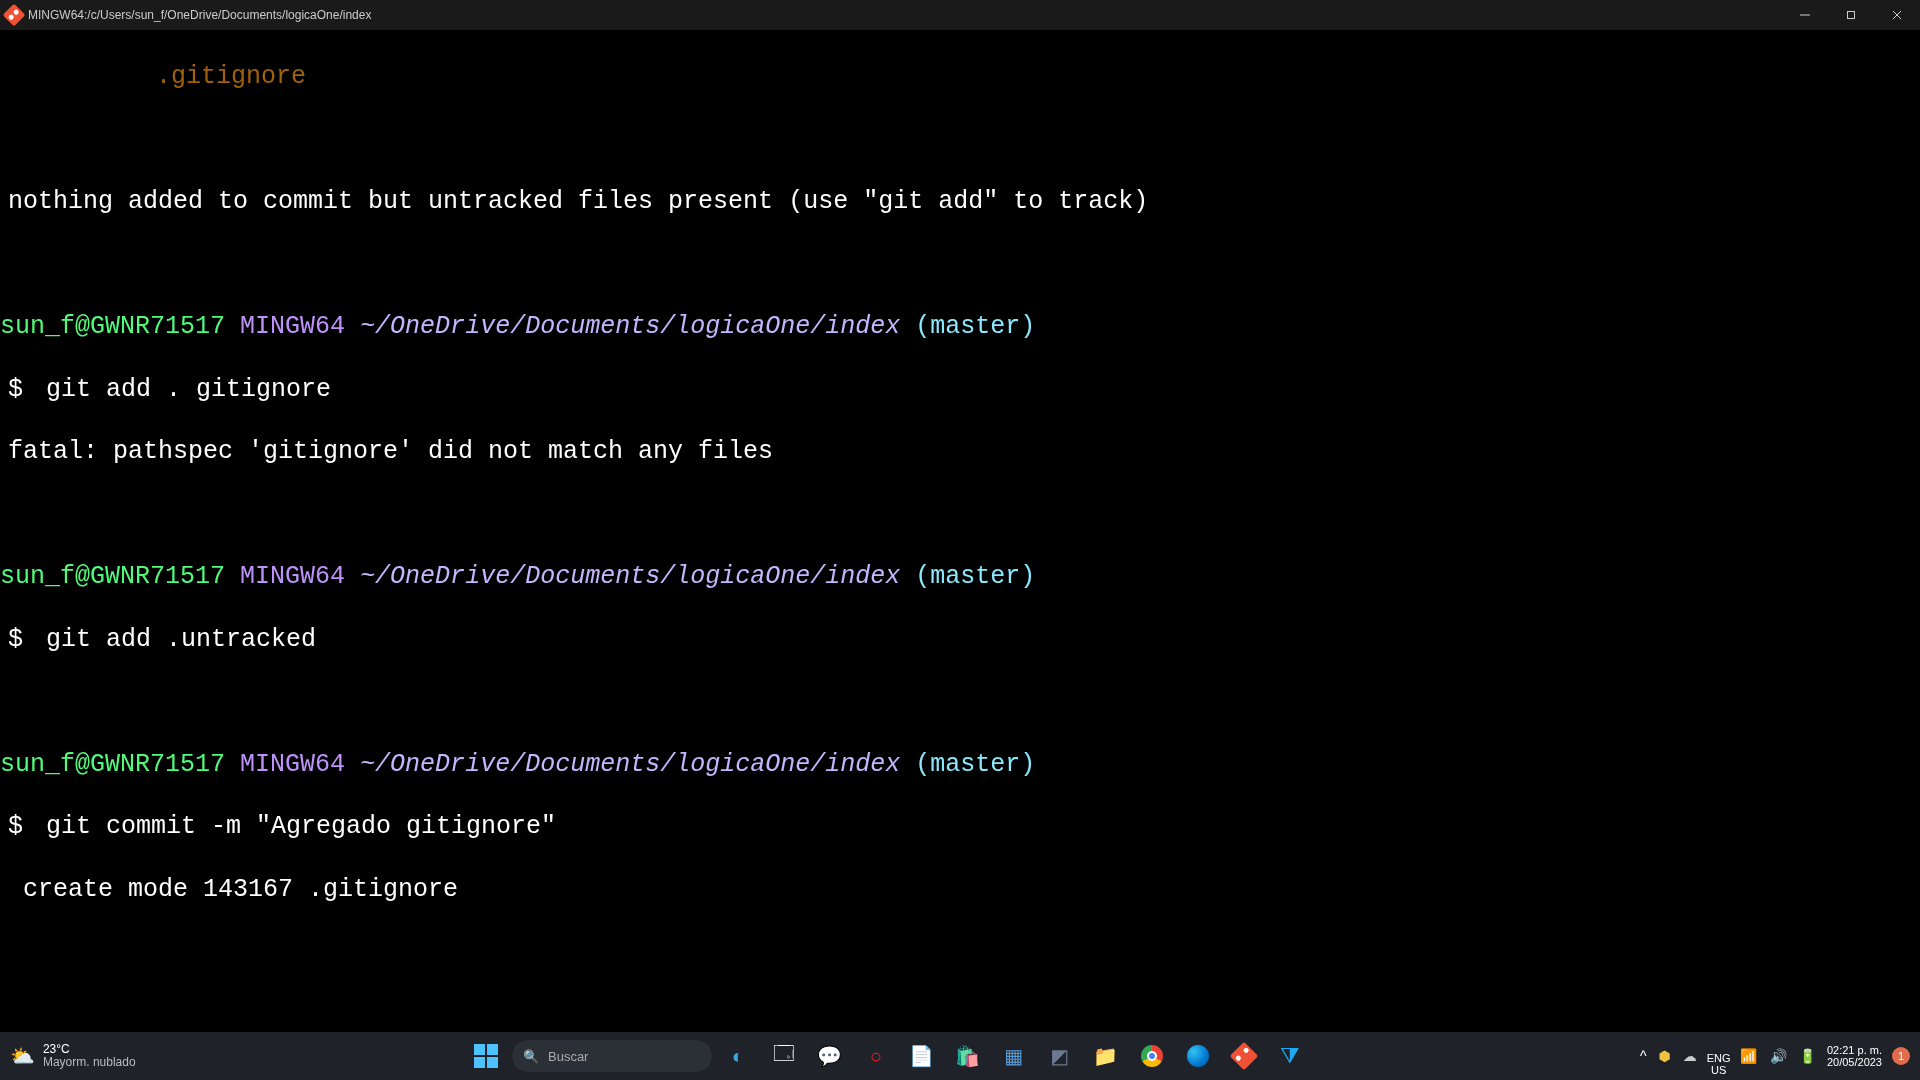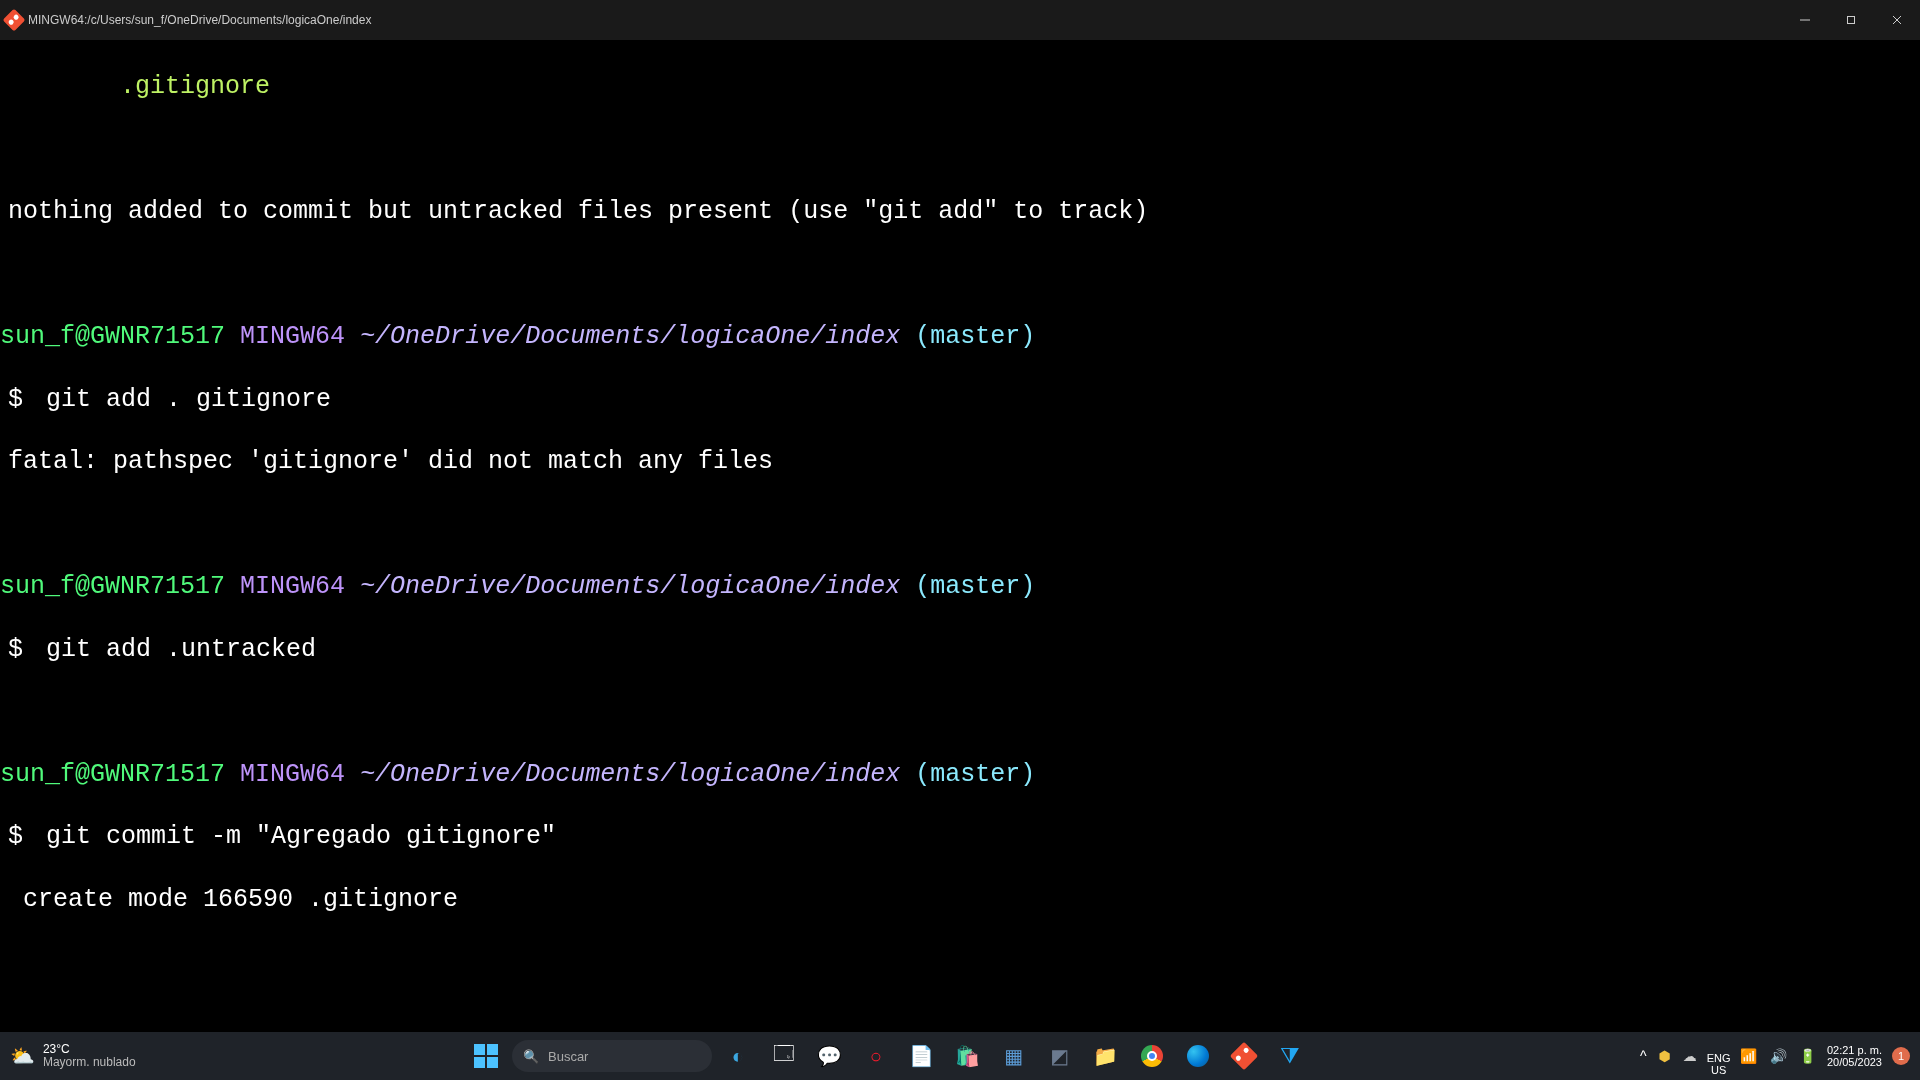"MINGW64:/c/Users/sun_f/OneDrive/Document" .titlebar { height: 40px -> 30px }
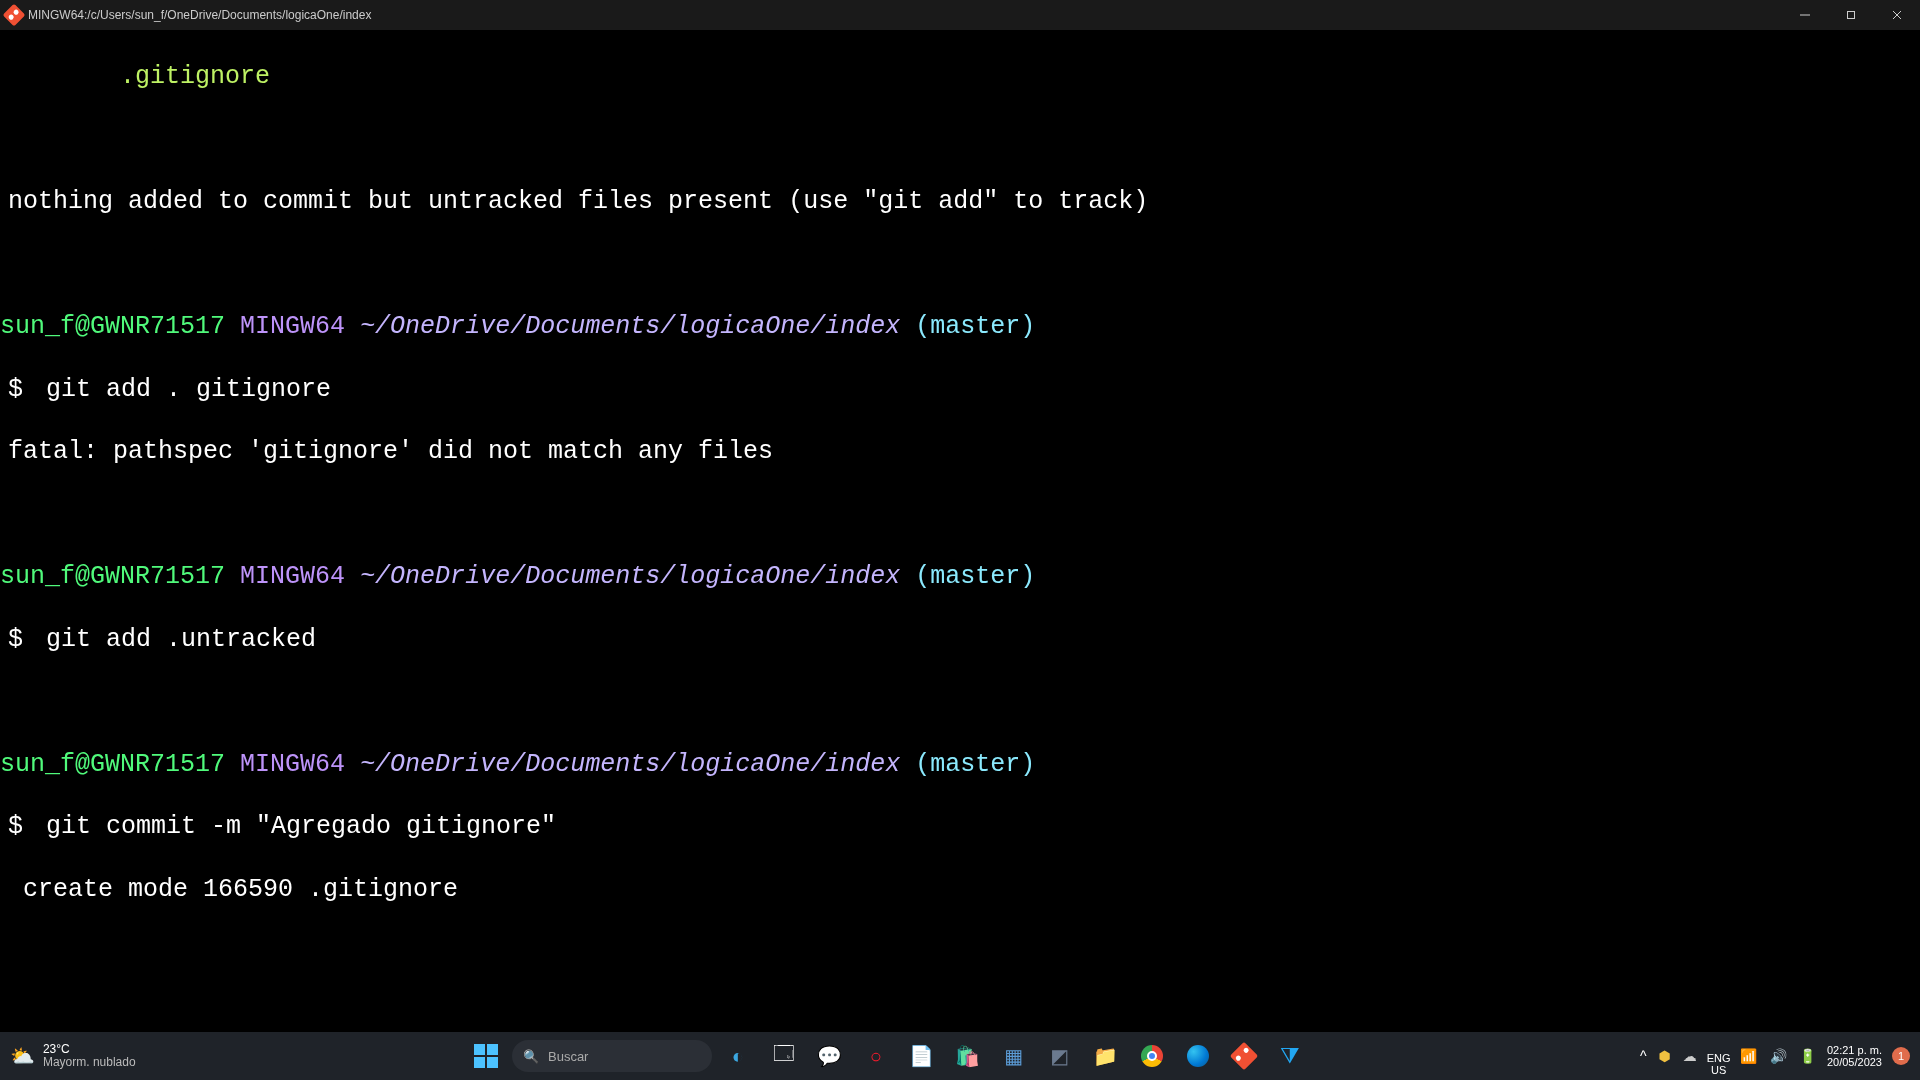".gitignore" .c-red { color: #bef264 -> #a16207; padding-left: none -> 36px }
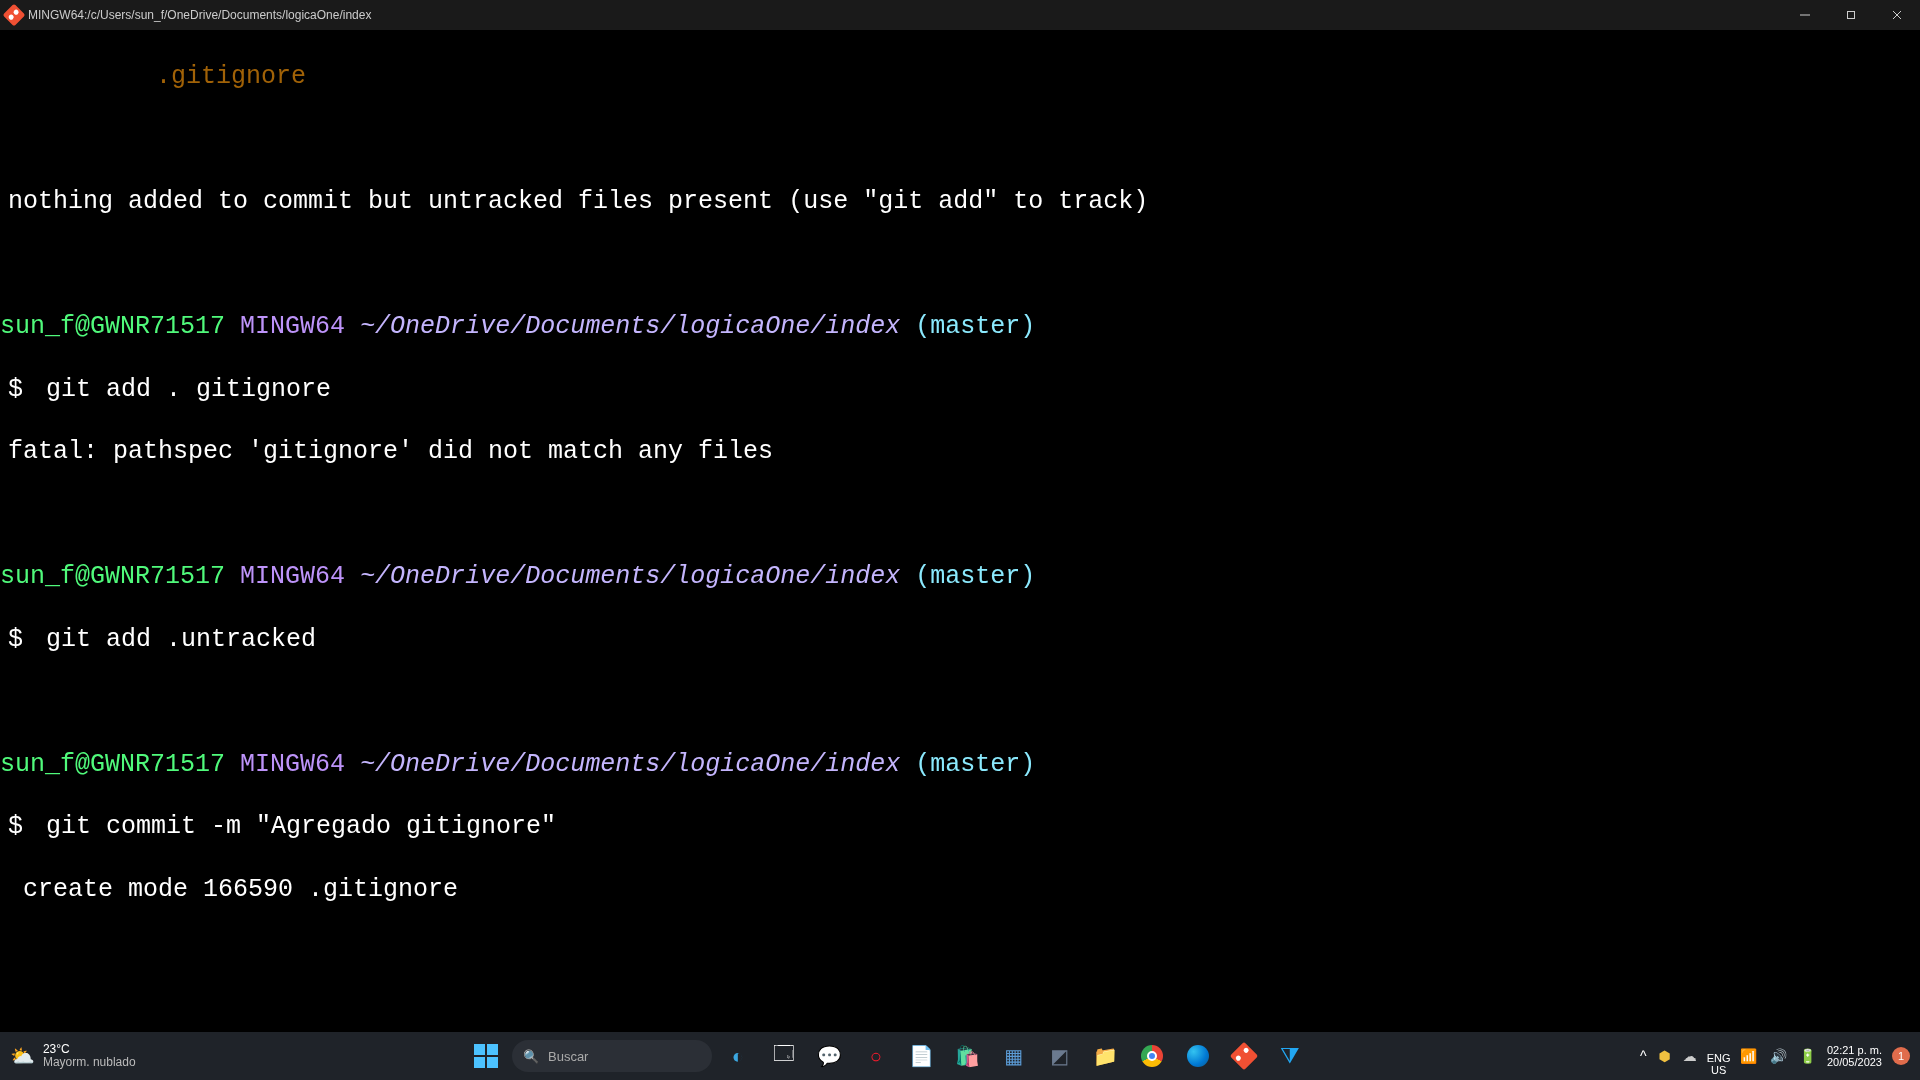"create mode 166590 .gitignore" span.c-white { text: 166590 -> 143167 }
